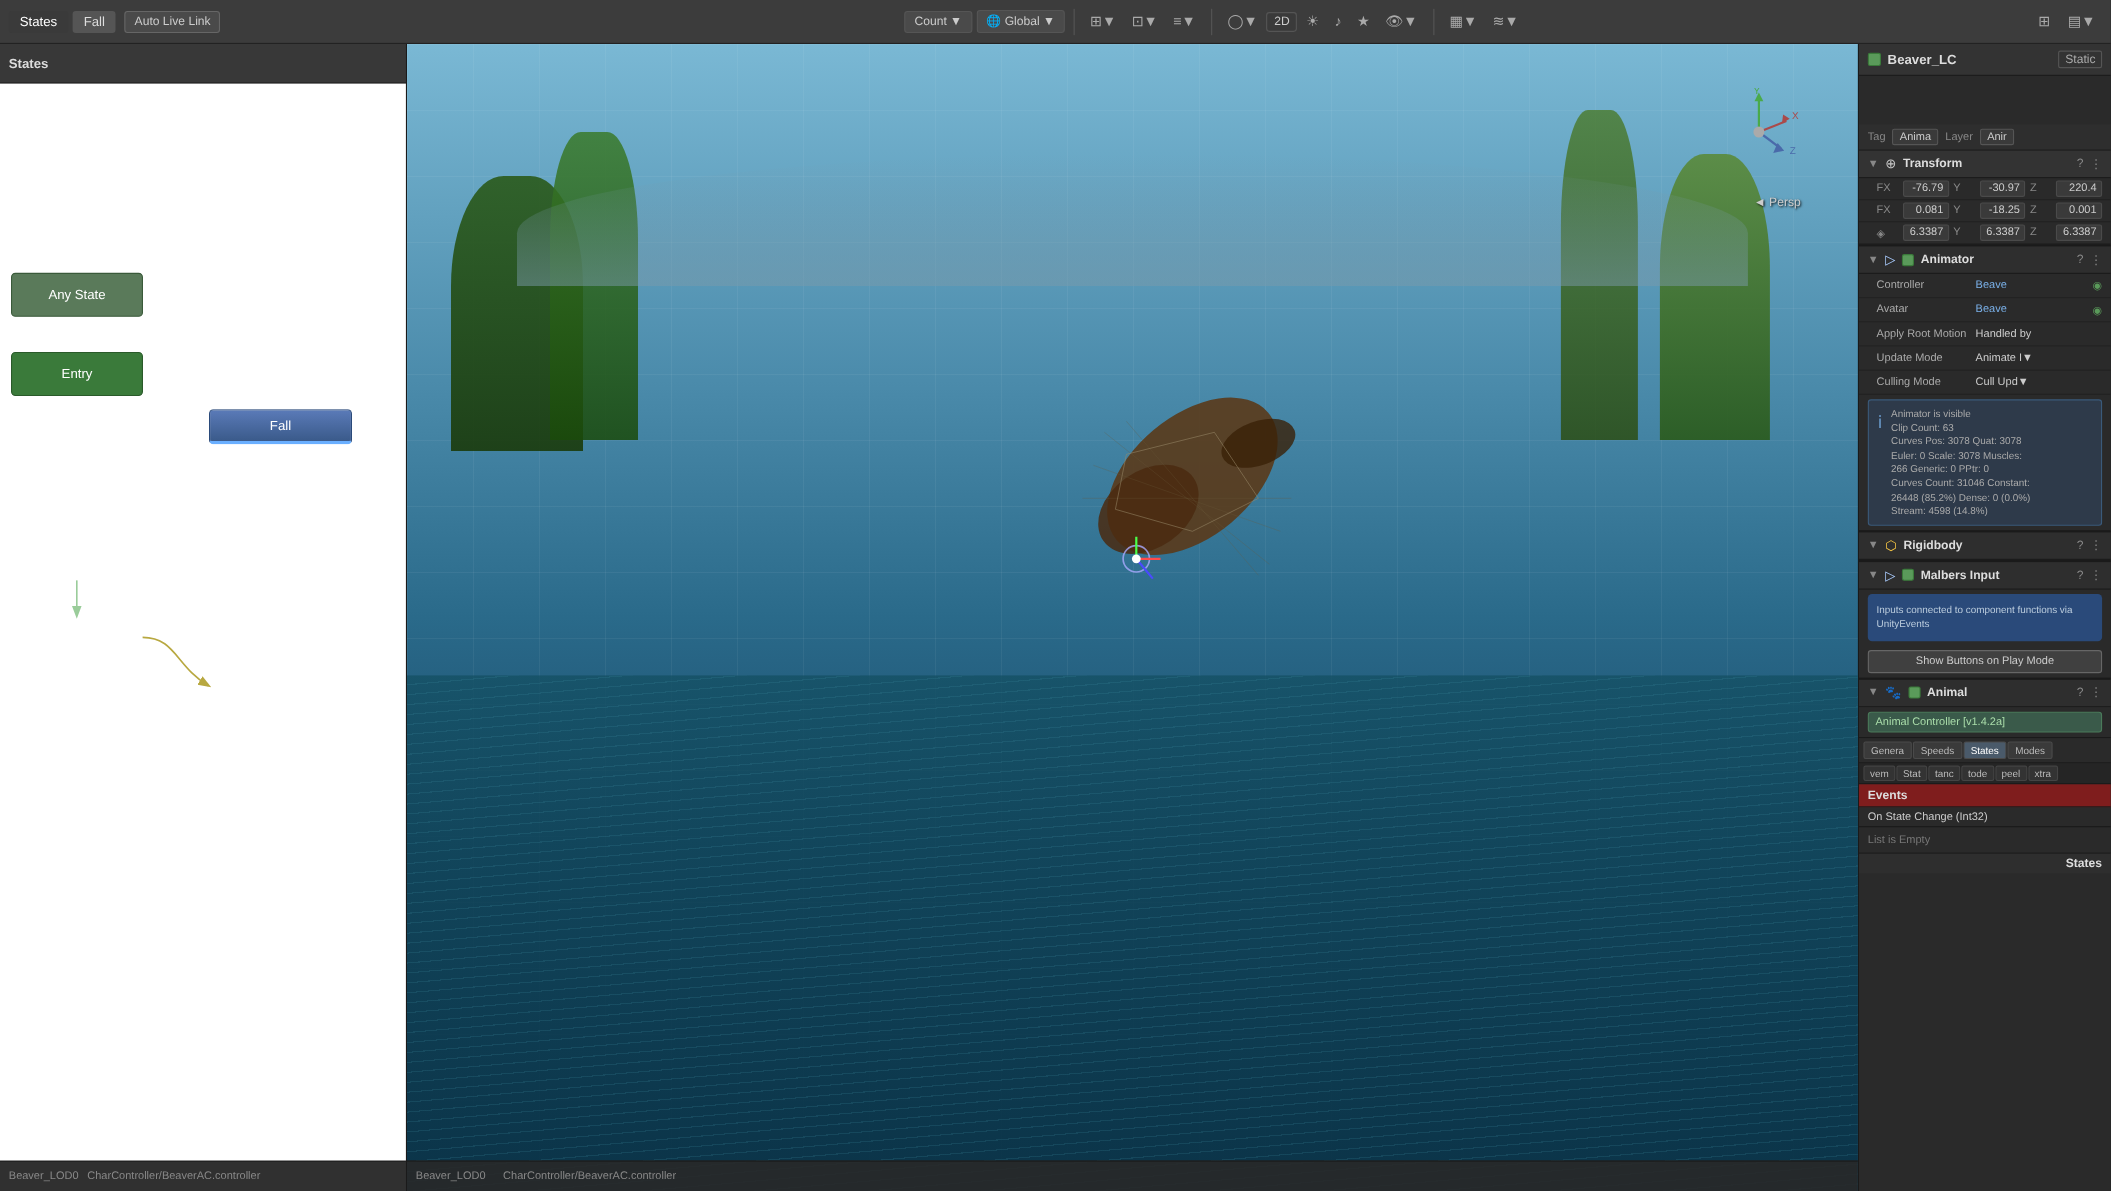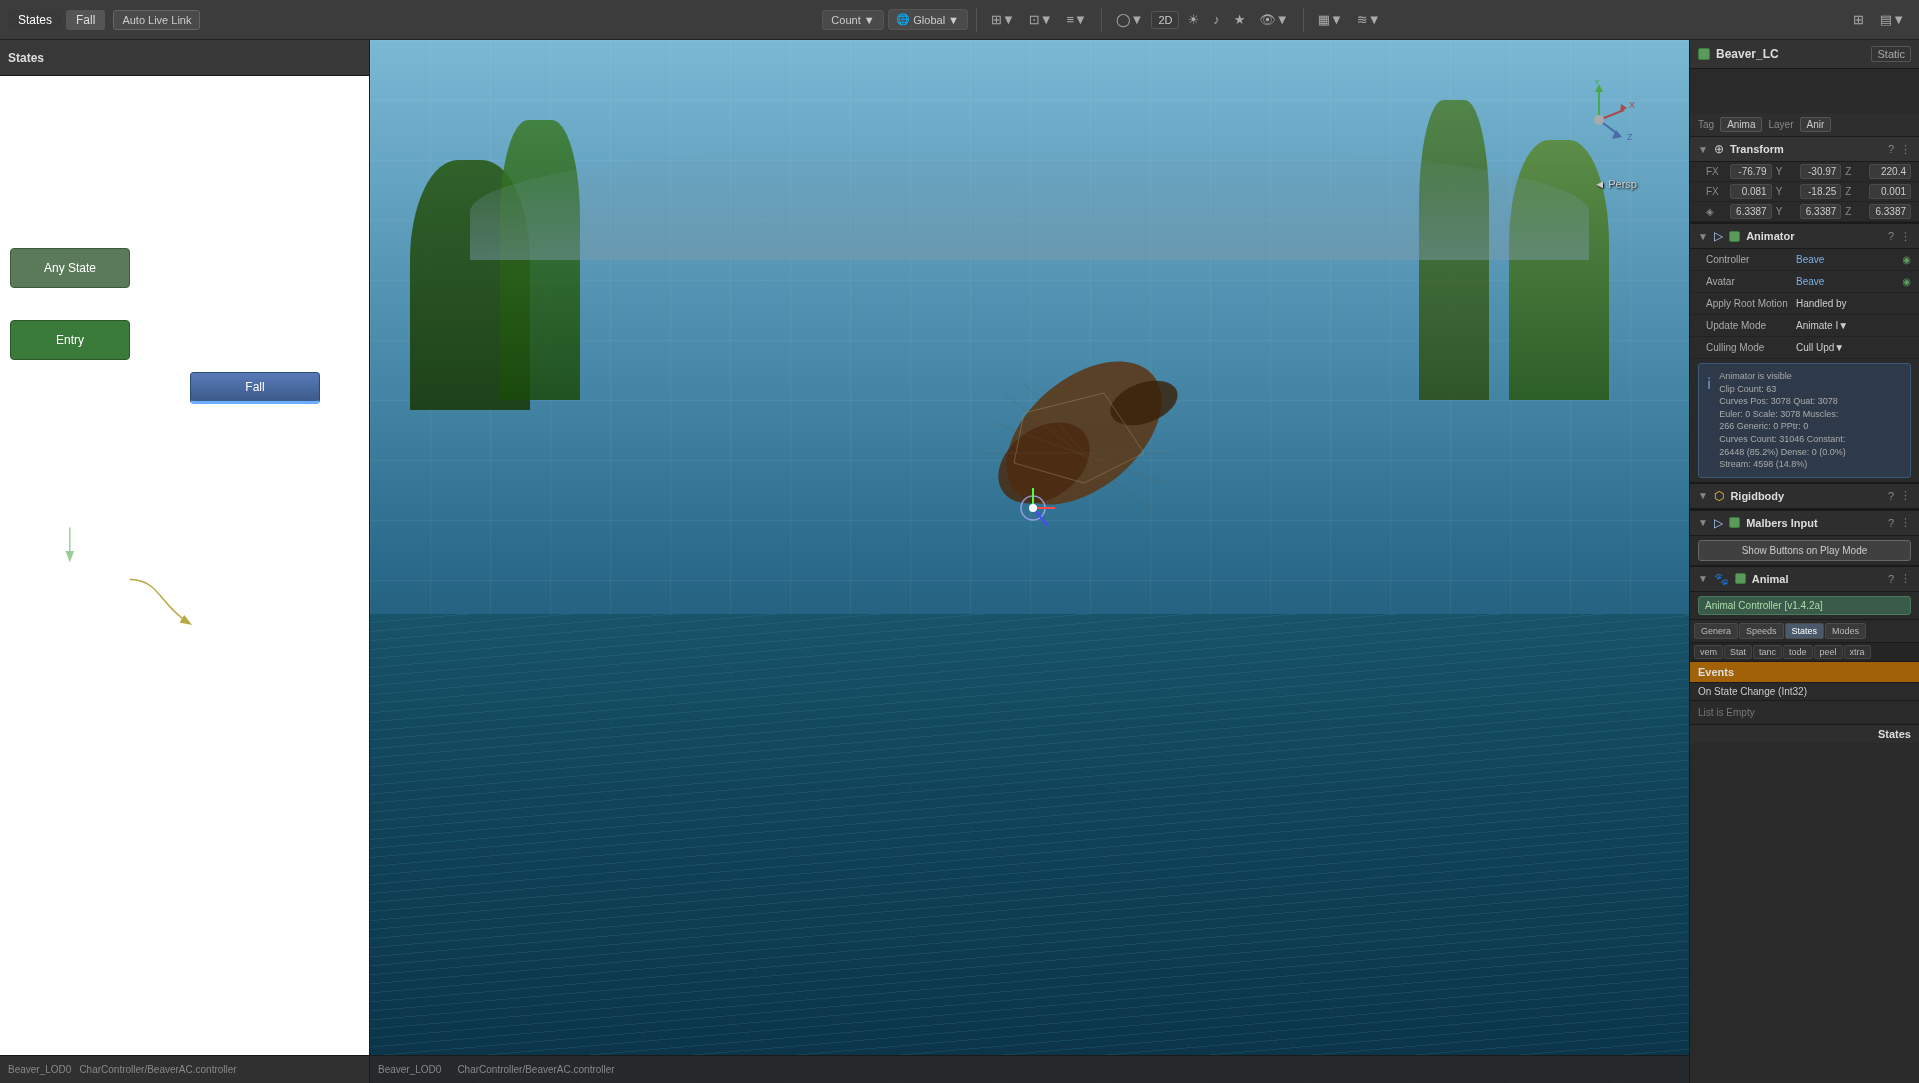"Inputs connected to component functions" div.malbers-info { html: none -> <div> <div>Inputs connected to component functions via UnityEvents</div> </div> }
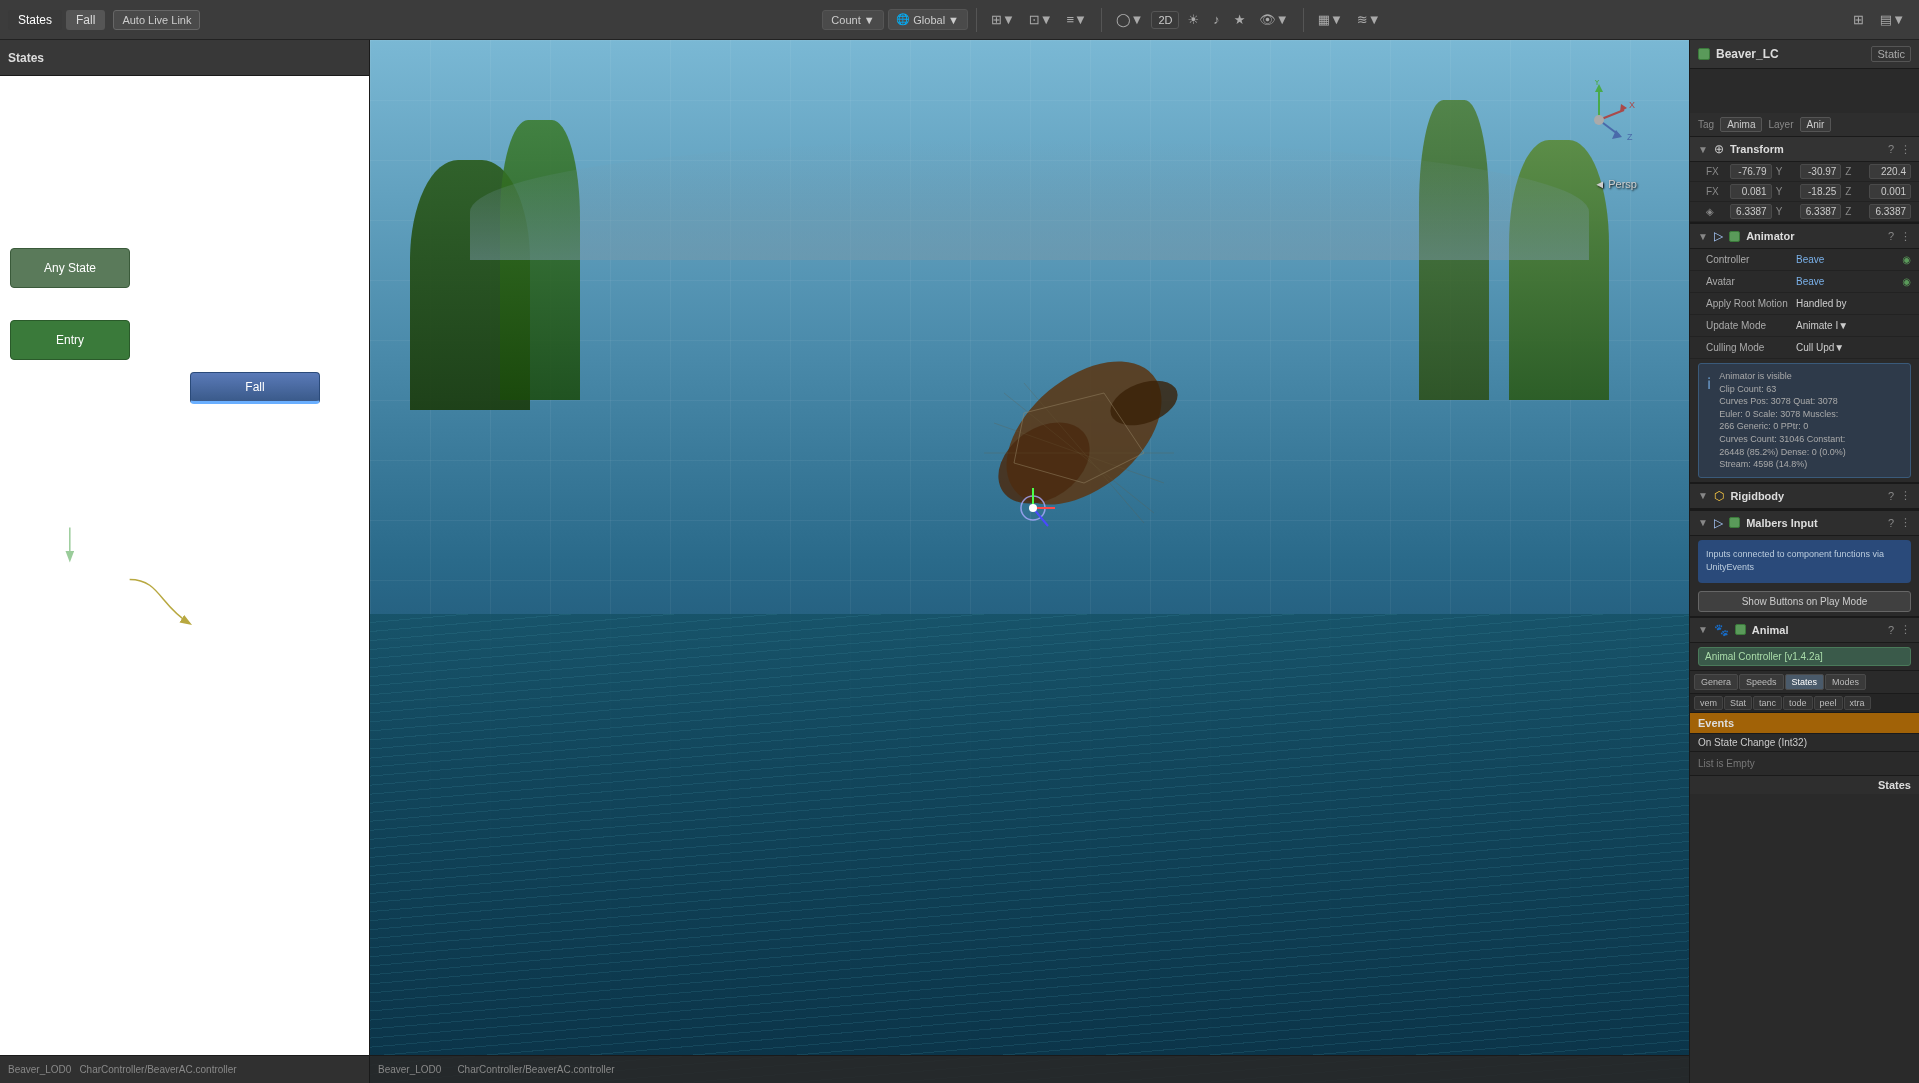"Events" .events-label { background: #a16207 -> #7f1d1d }
